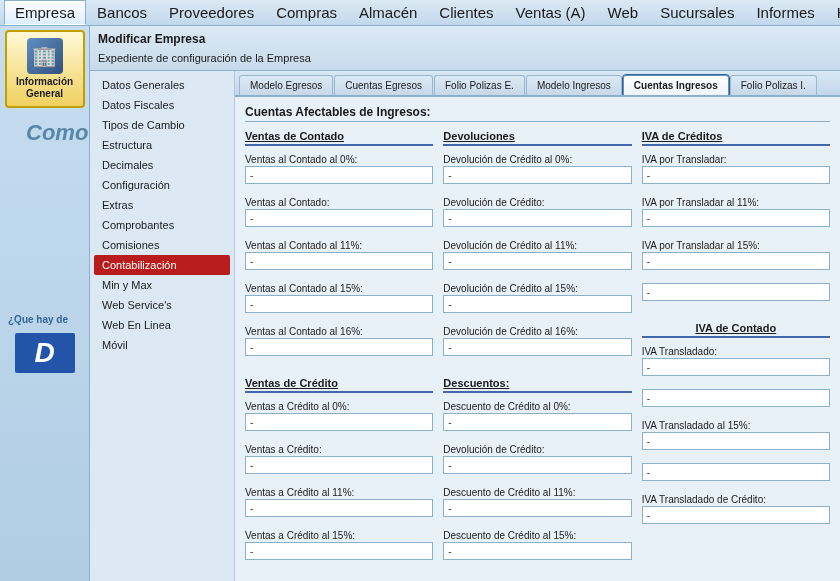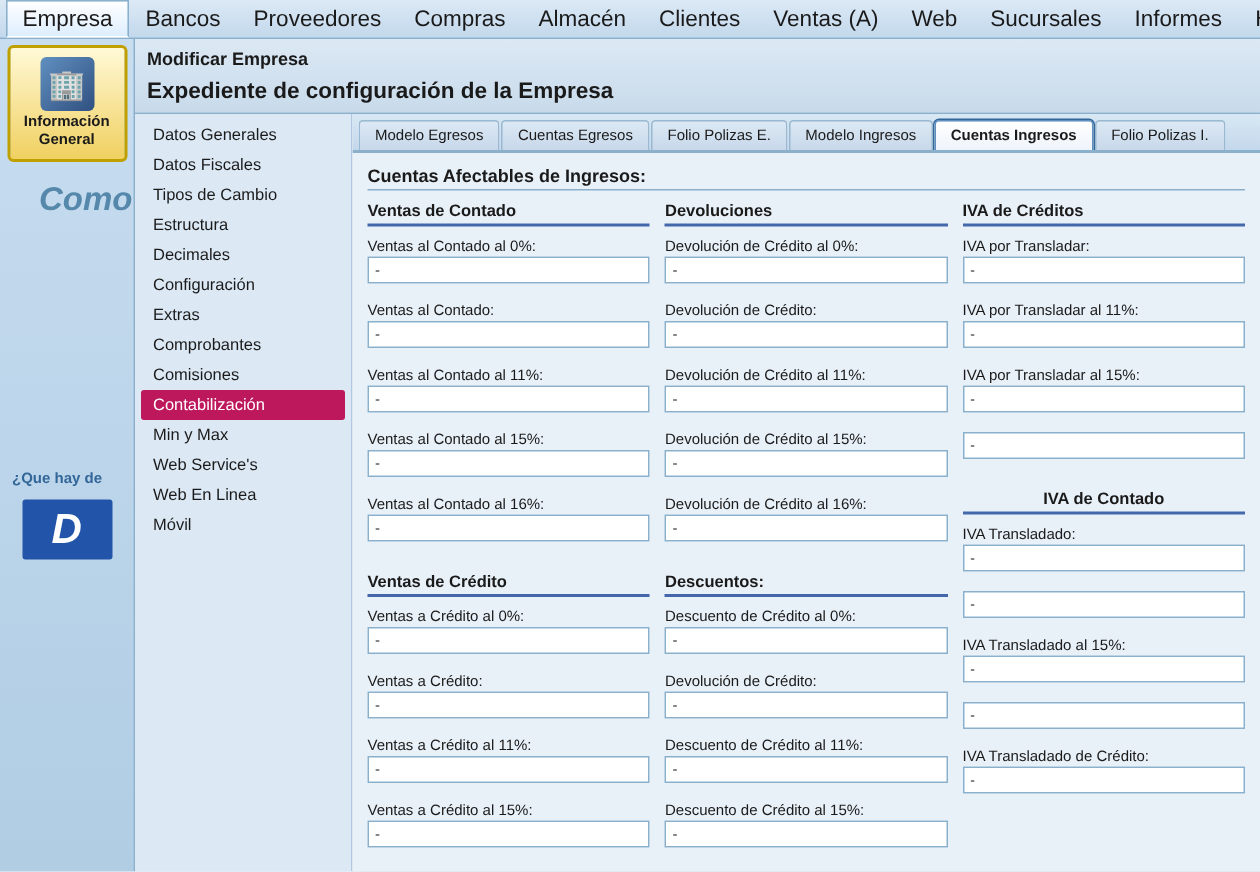"Expediente de configuración de la" .page-title { font-size: 15px -> 11px; font-weight: bold -> normal }
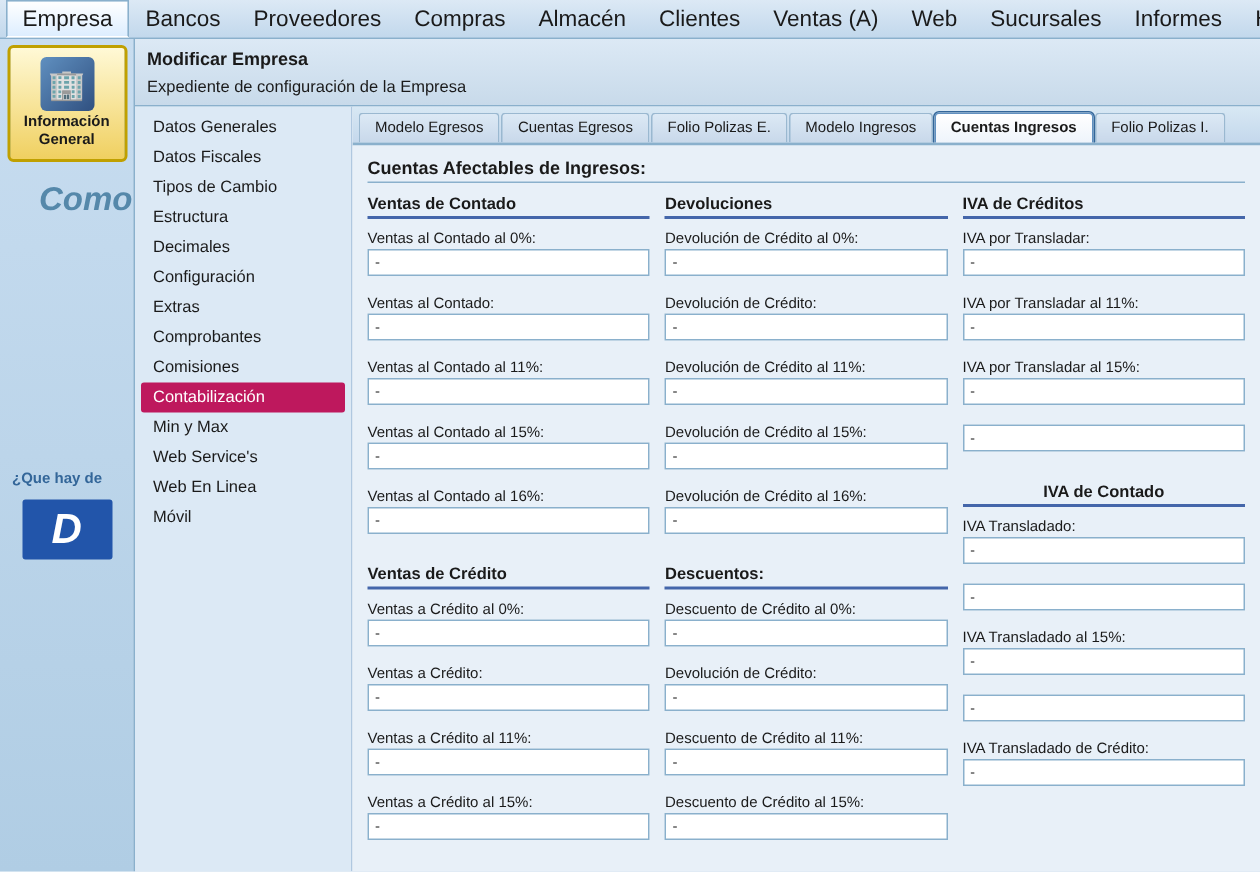"Ventas de Contado" .col-header { text-decoration: none -> underline }
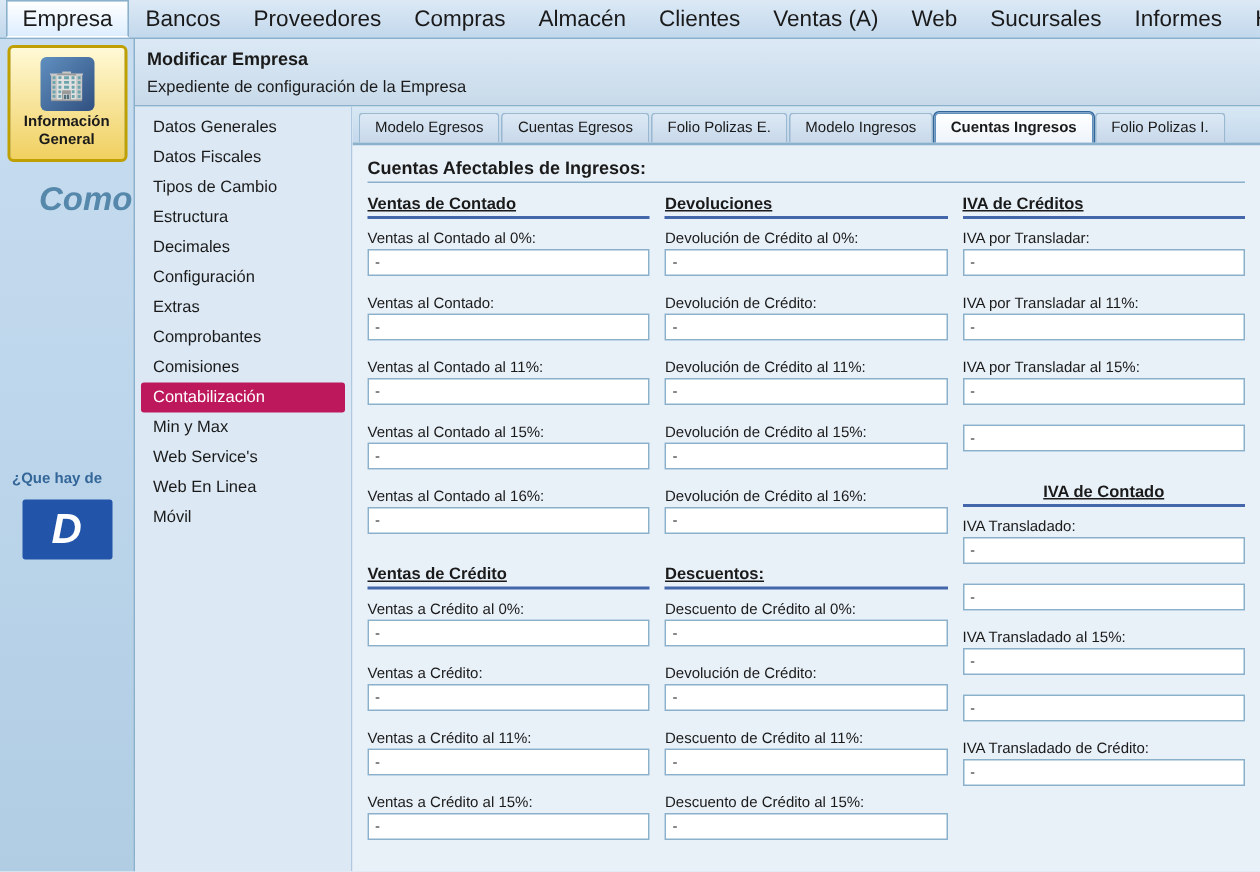"Contabilización" .nav-item.active { background: #be185d -> #b91c1c }
